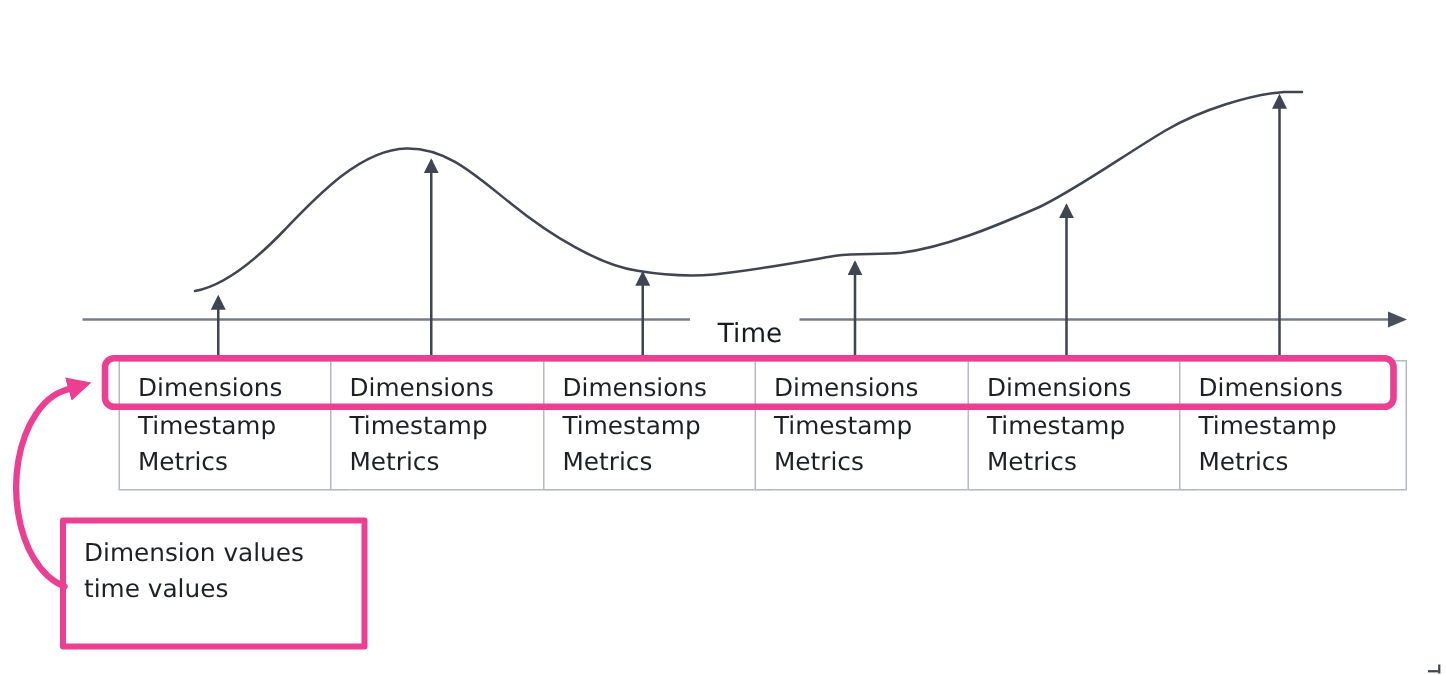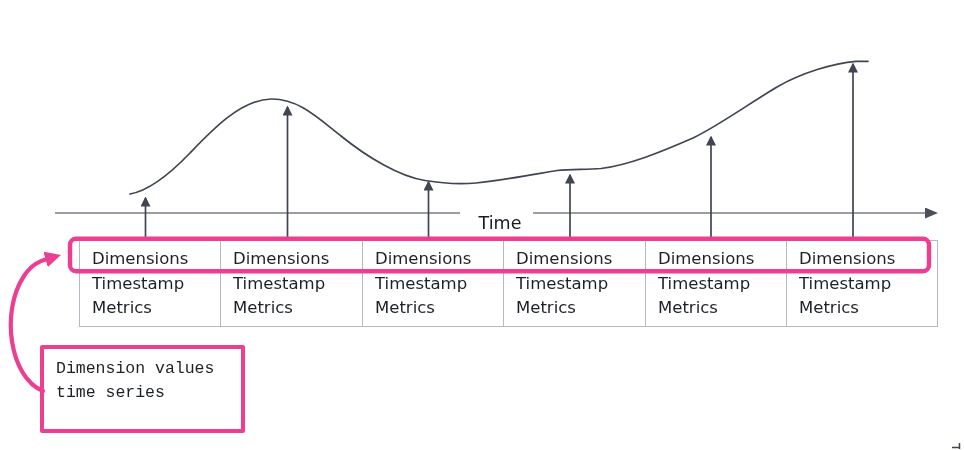"Dimension values" .callout { font-family: Liberation Mono, monospace -> none }
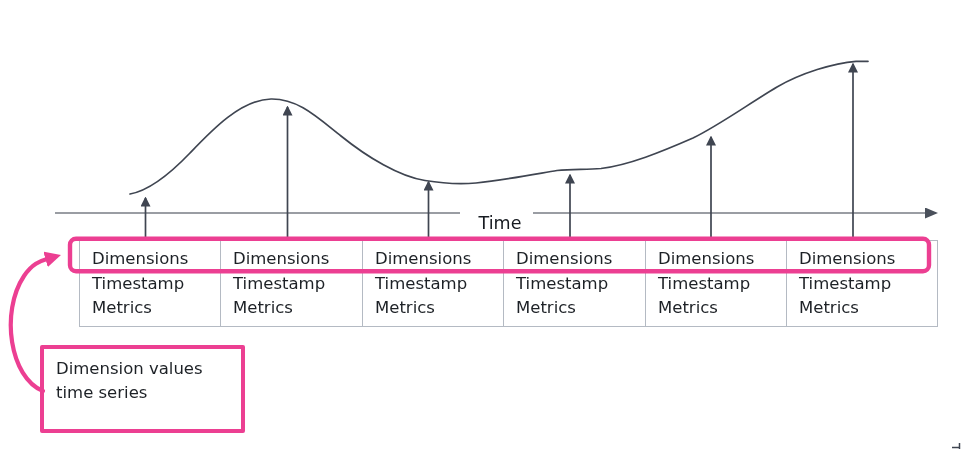"time series" span.rline { text: series -> values }
